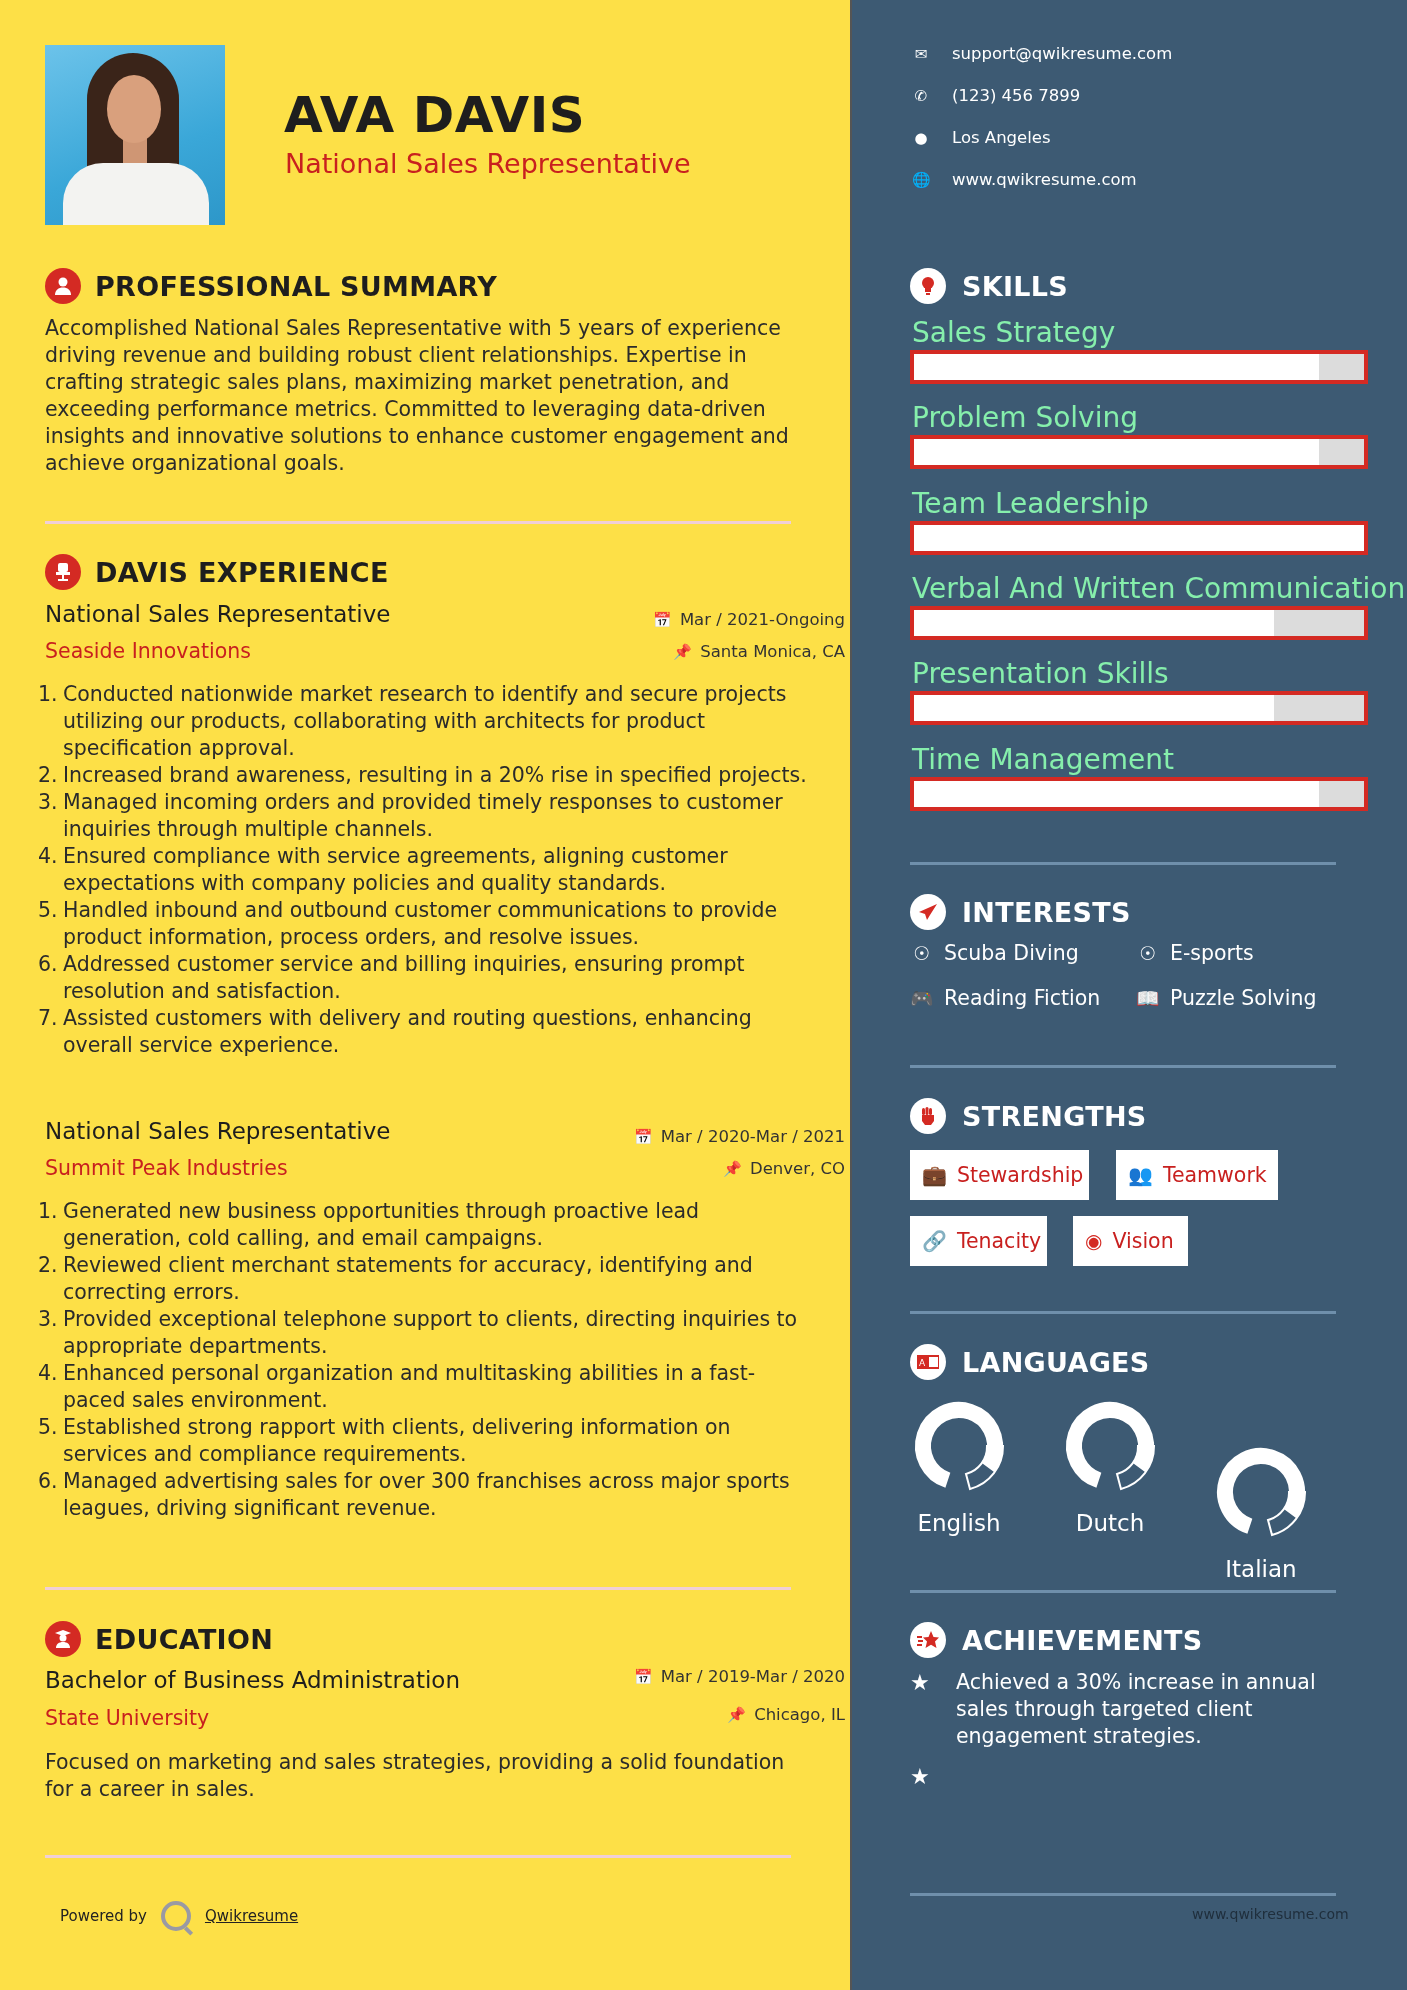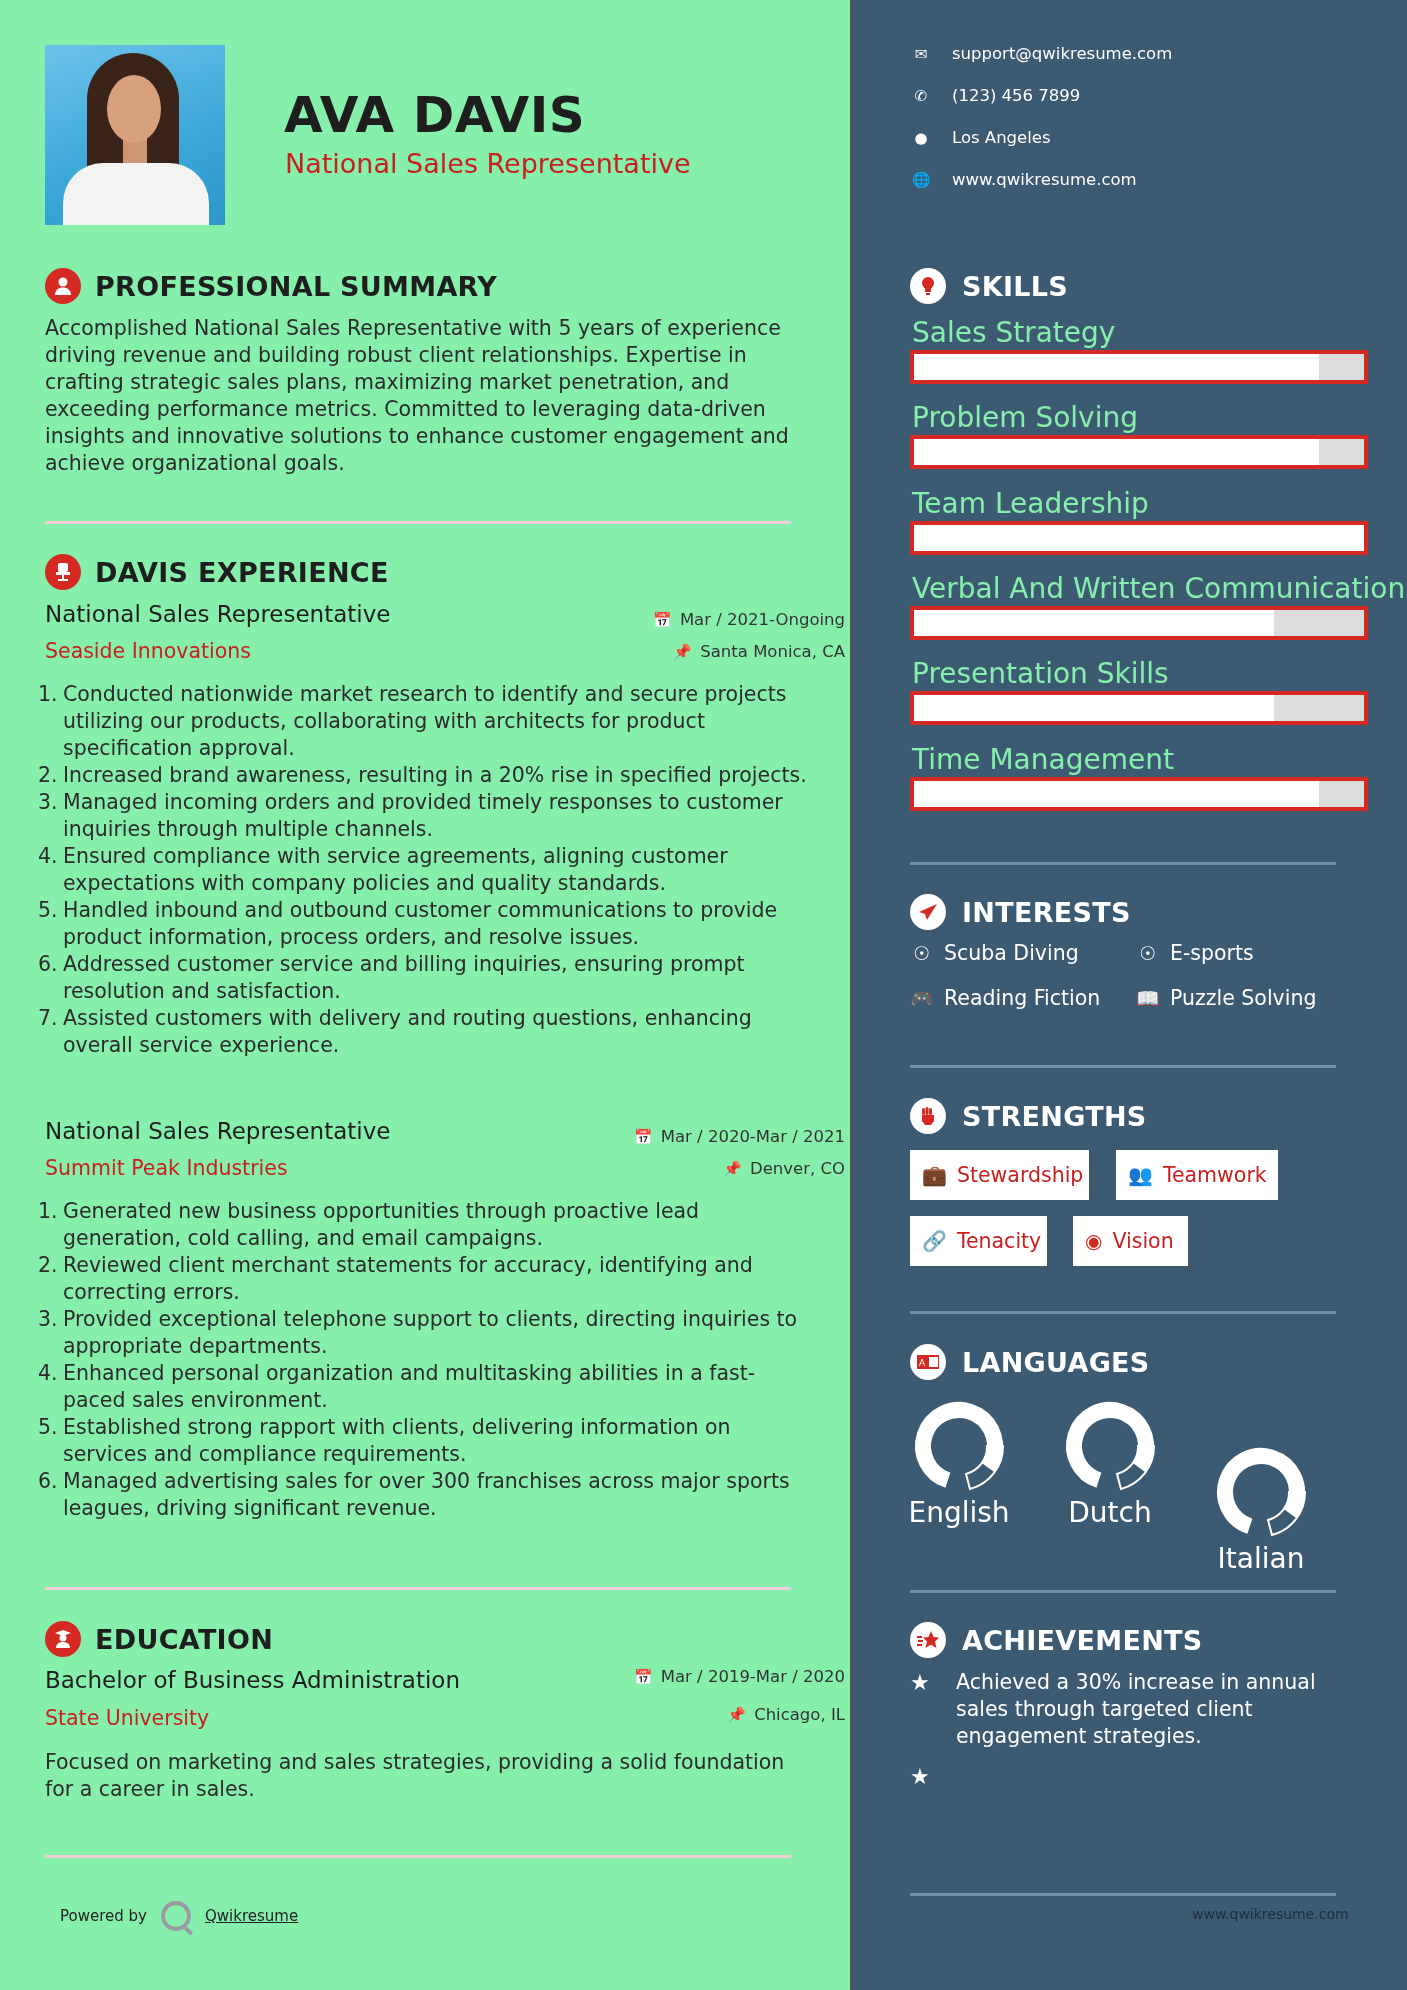"AVA DAVIS" .left { background: #86efac -> #fde047 }
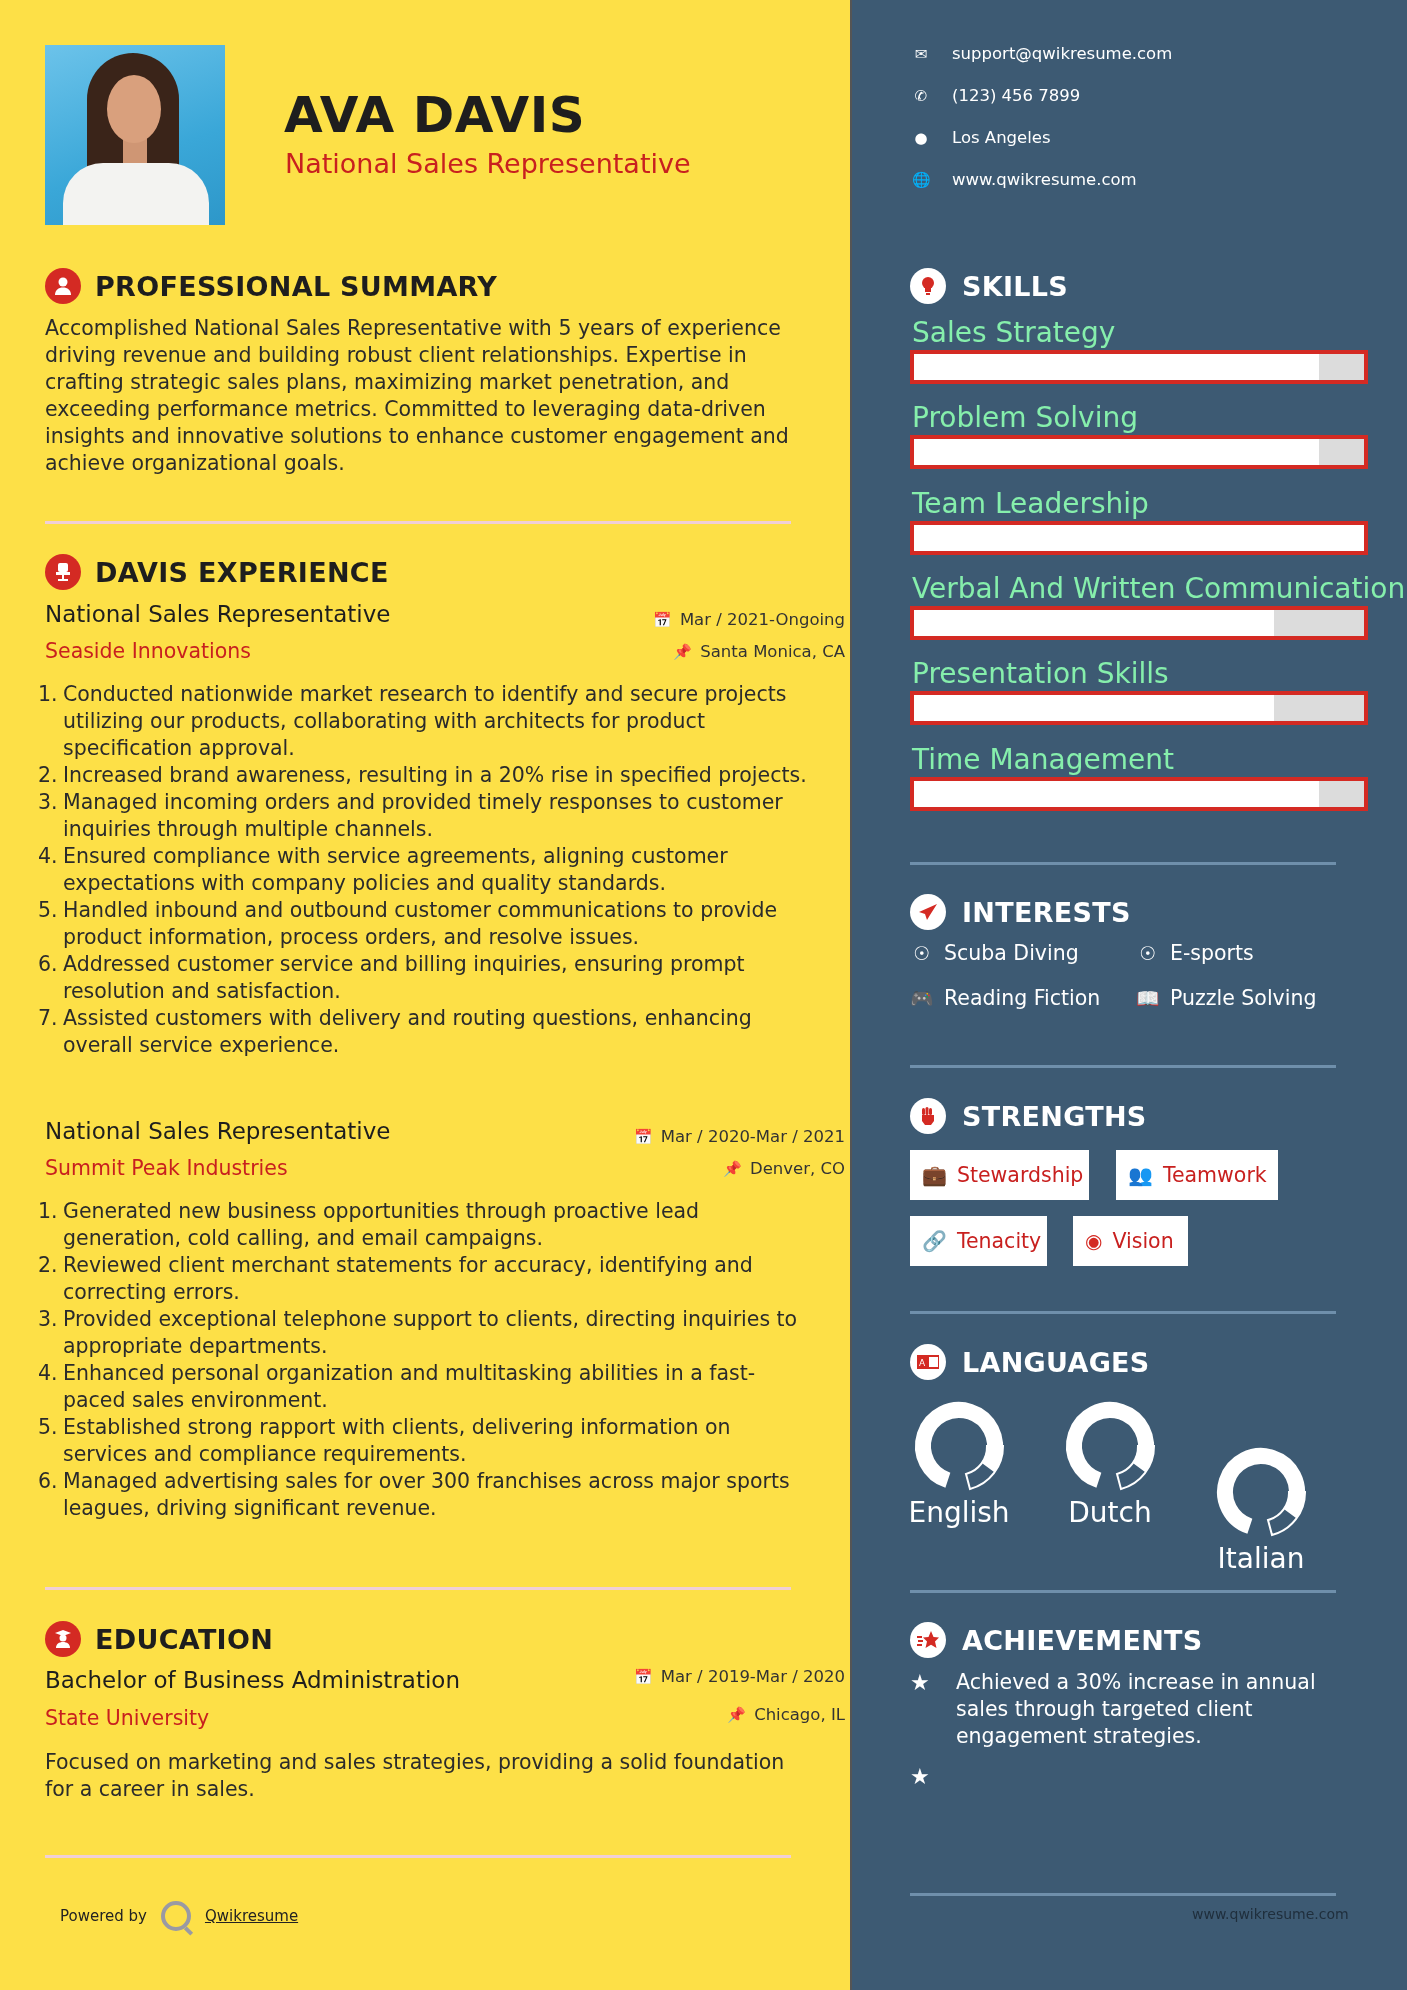"English" .lang .lbl { font-size: 28px -> 23px; margin-top: none -> 14px }
